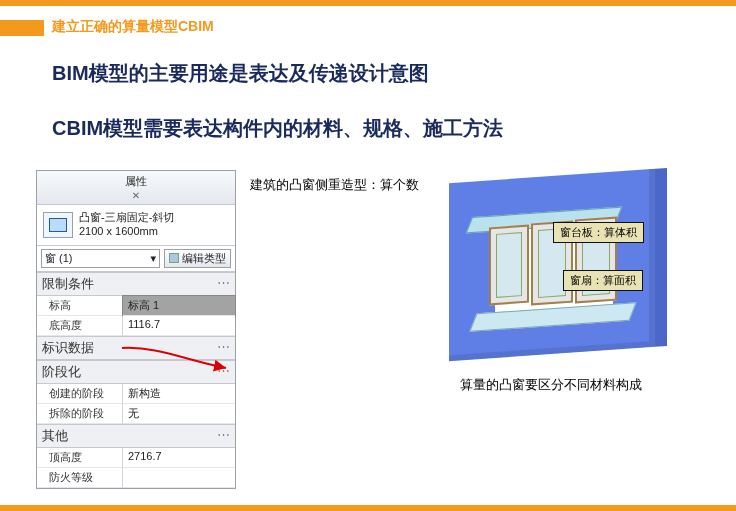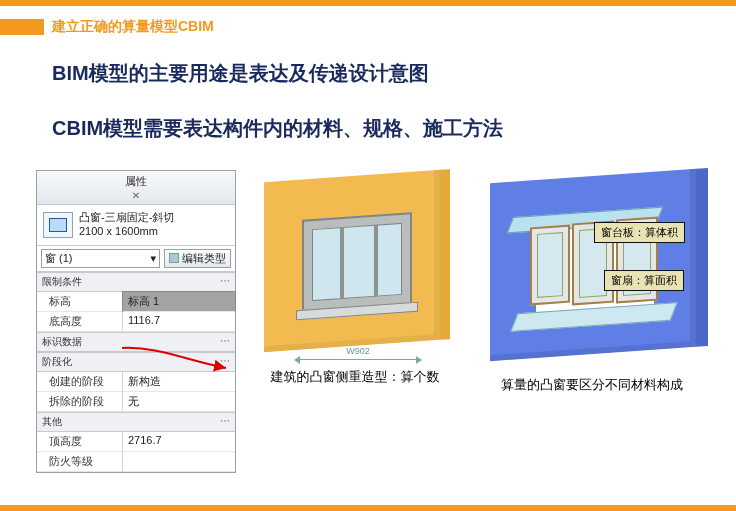"建立正确的算量模型CBIM" .title-bar { align-items: center -> flex-end }
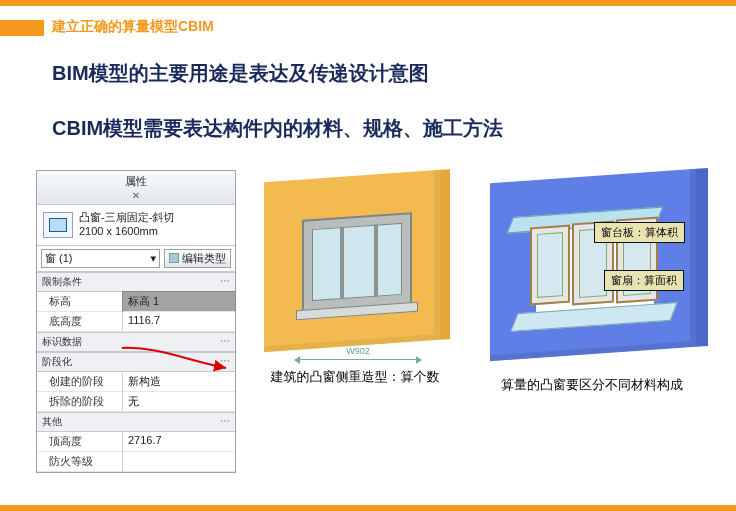"限制条件" .grp { font-size: 10px -> 13px }
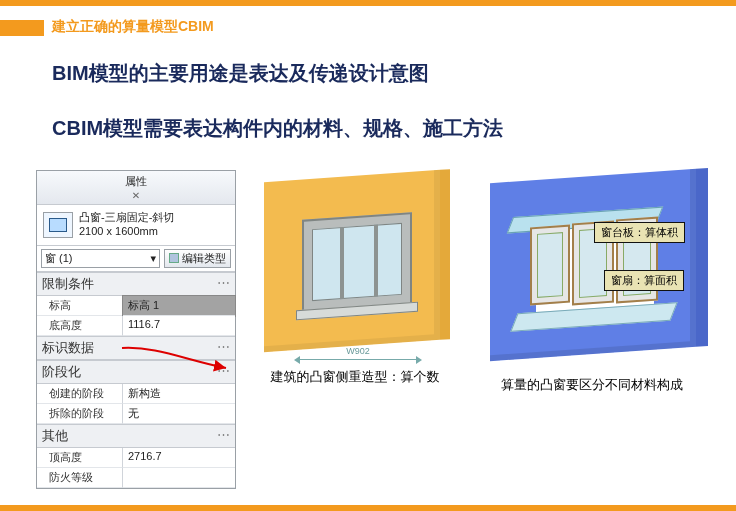"W902" div.fig-img { html: <div> <div></div> <div> <div></div> <div></div> <div></div> <div></div> <div></div> </div> <div> <span>W902</span> </div> </div> -> none }
